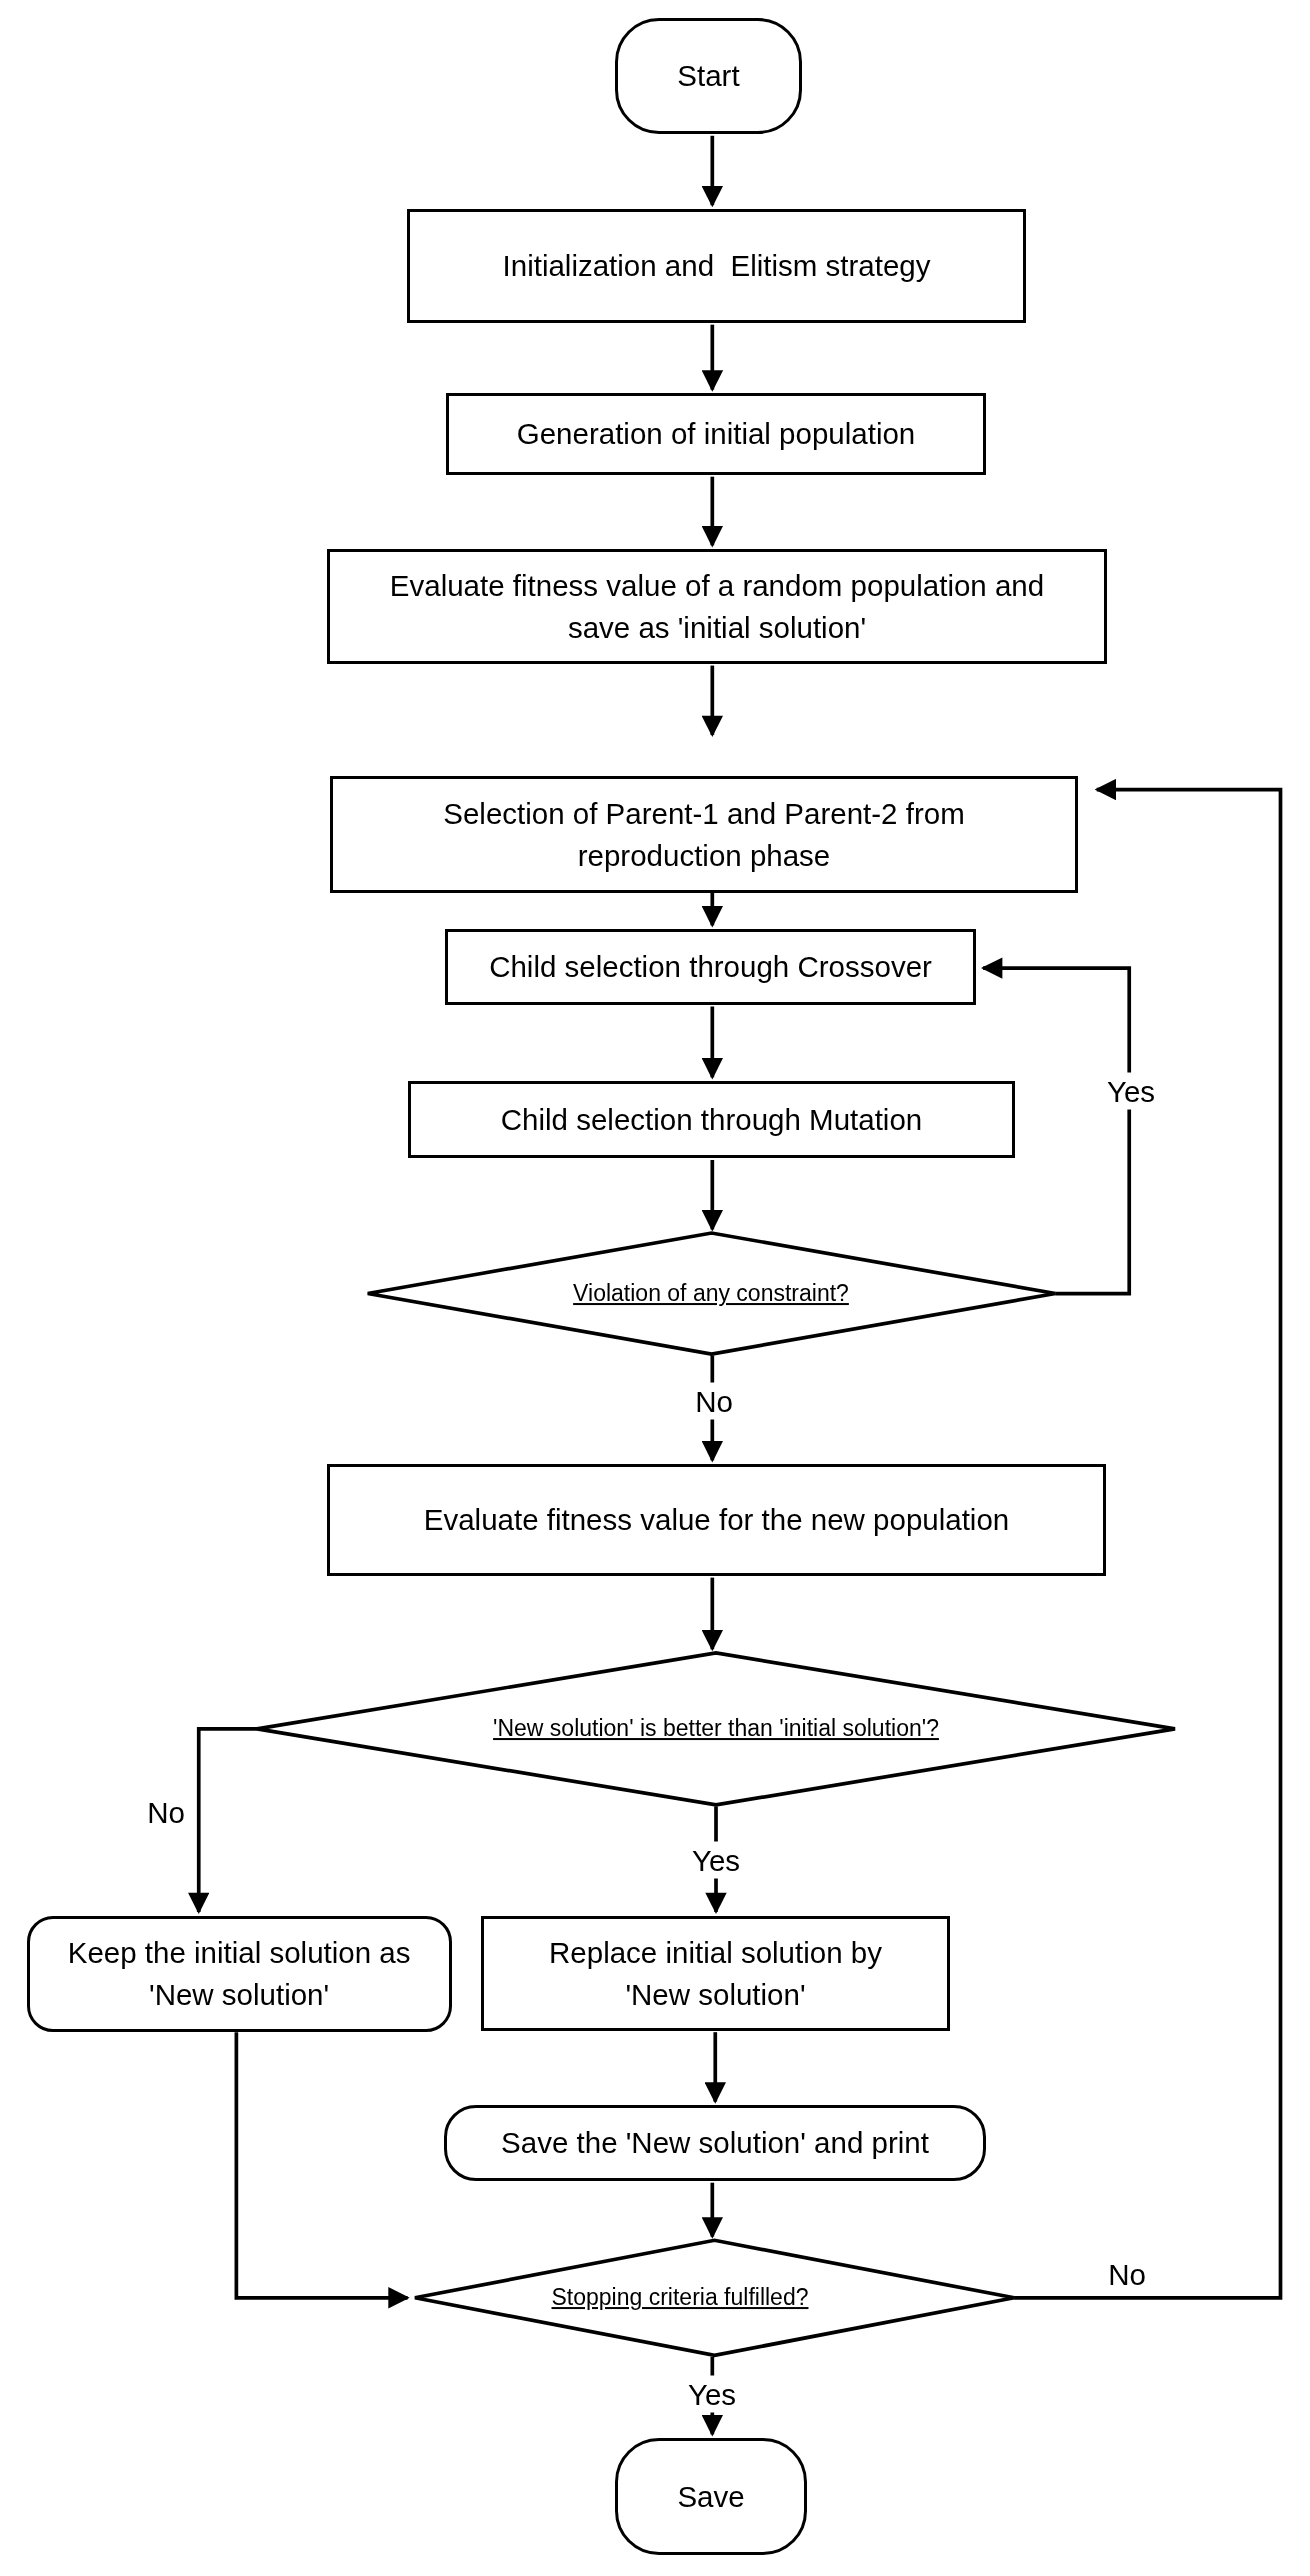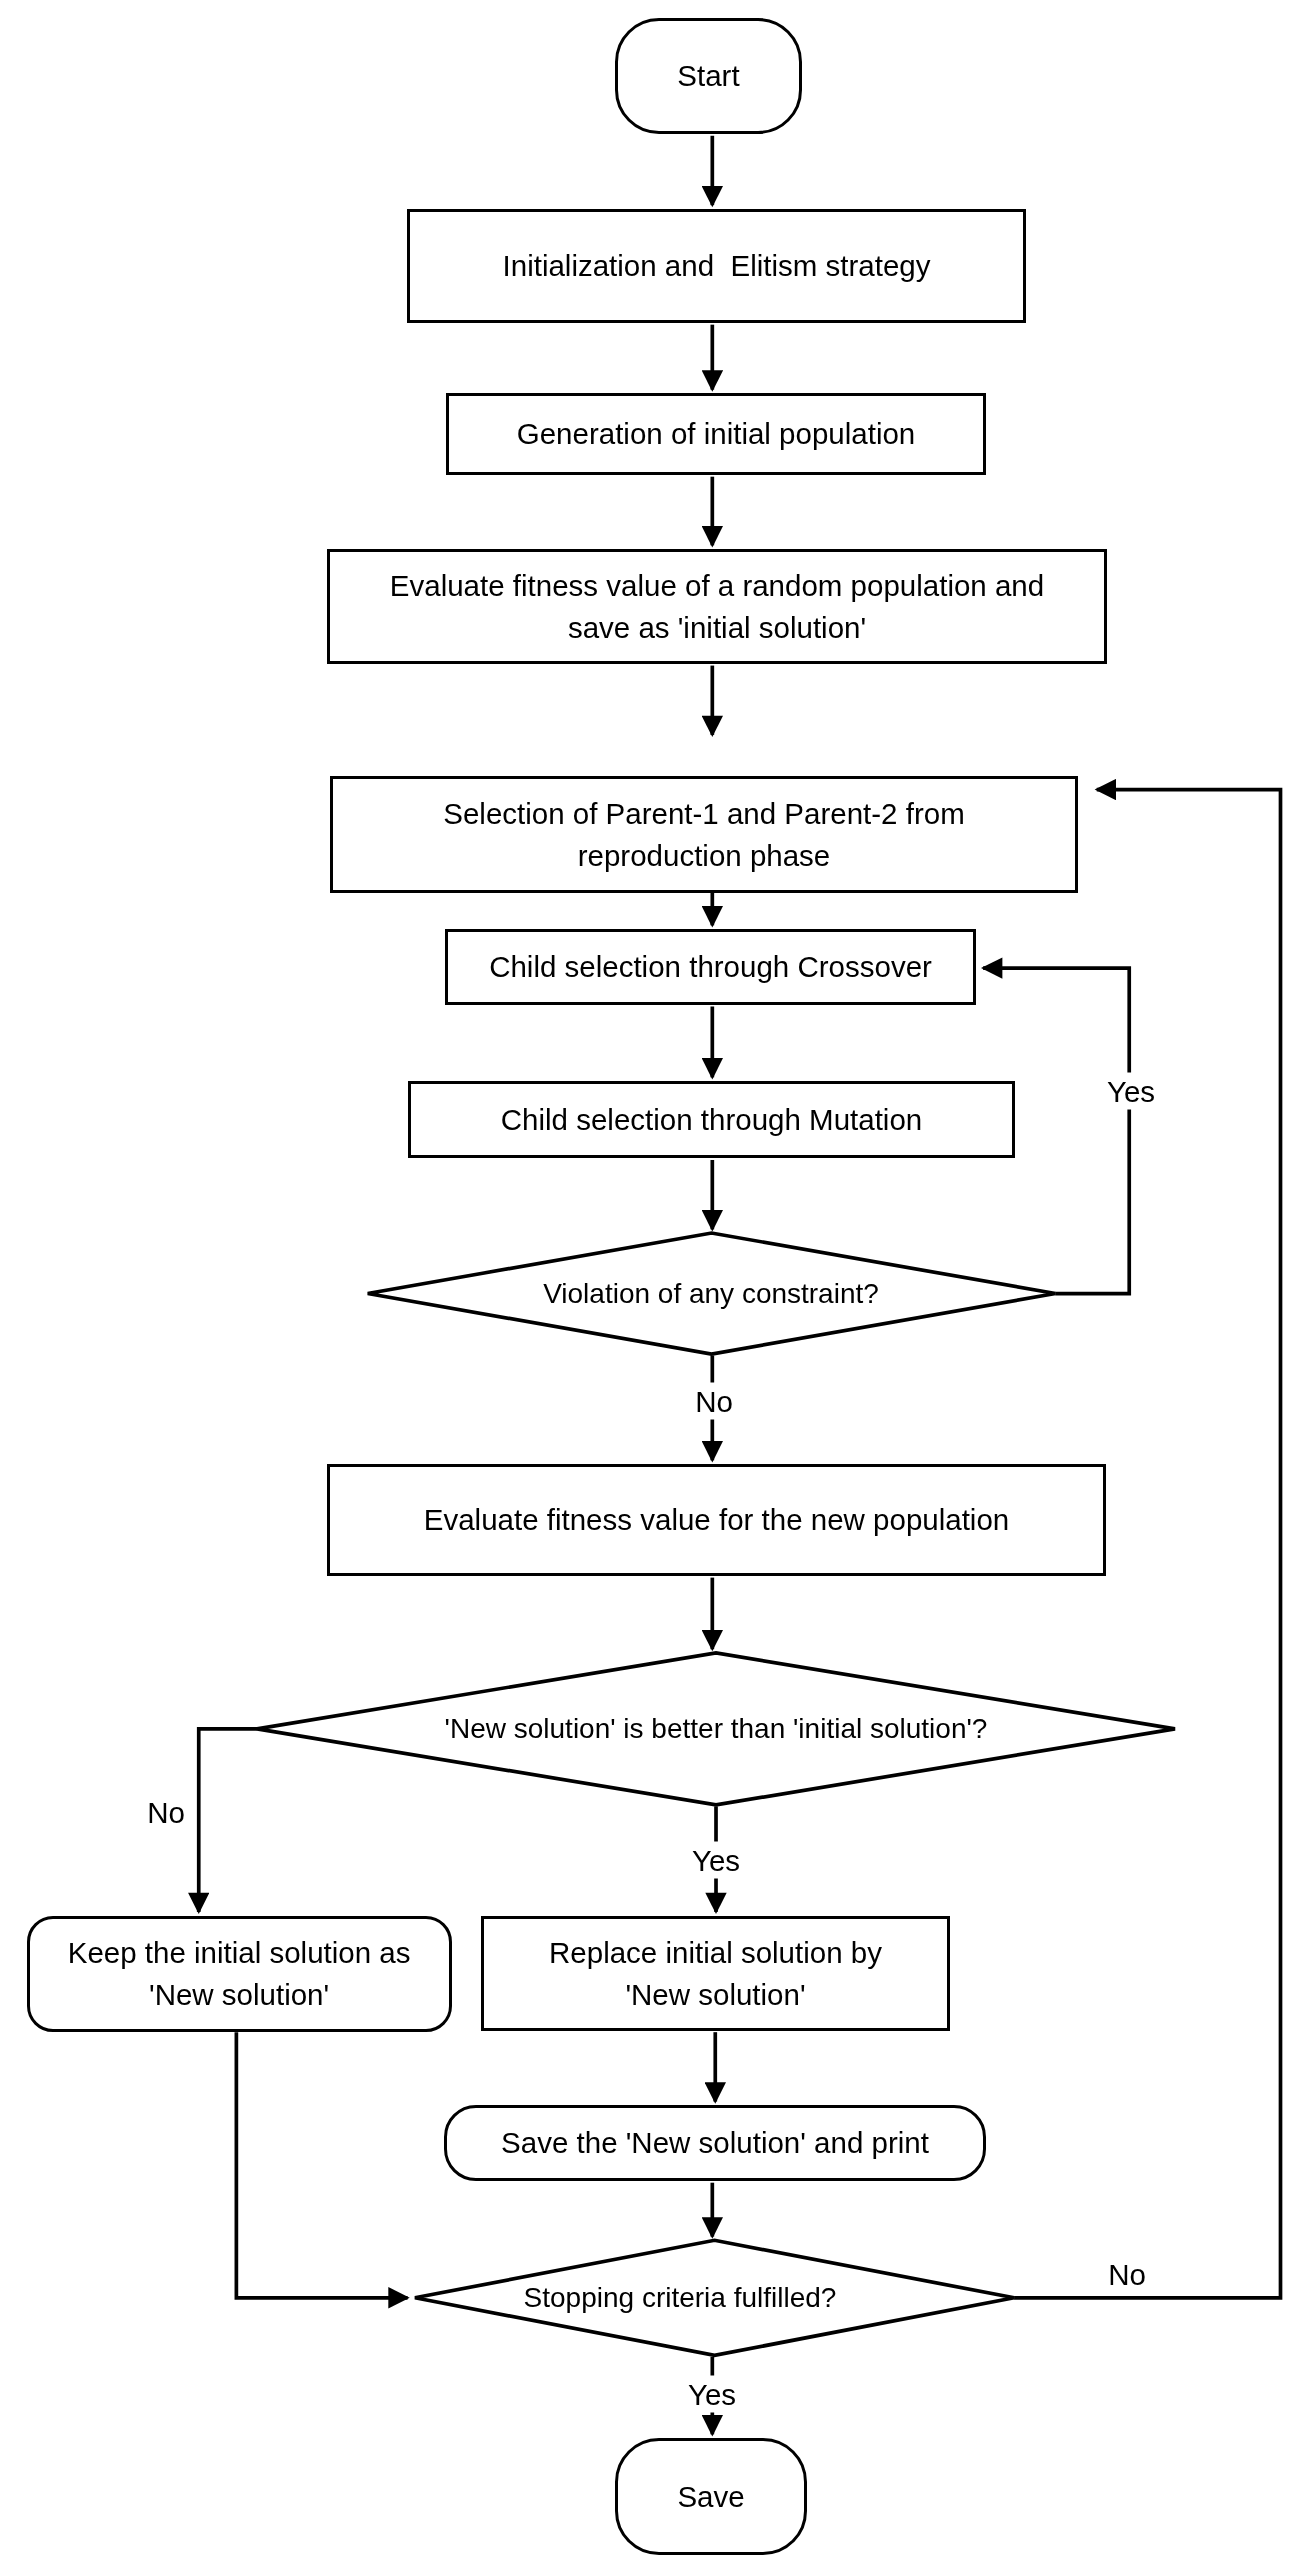"Violation of any constraint?" .dlabel { font-size: 28px -> 23px; text-decoration: none -> underline }
